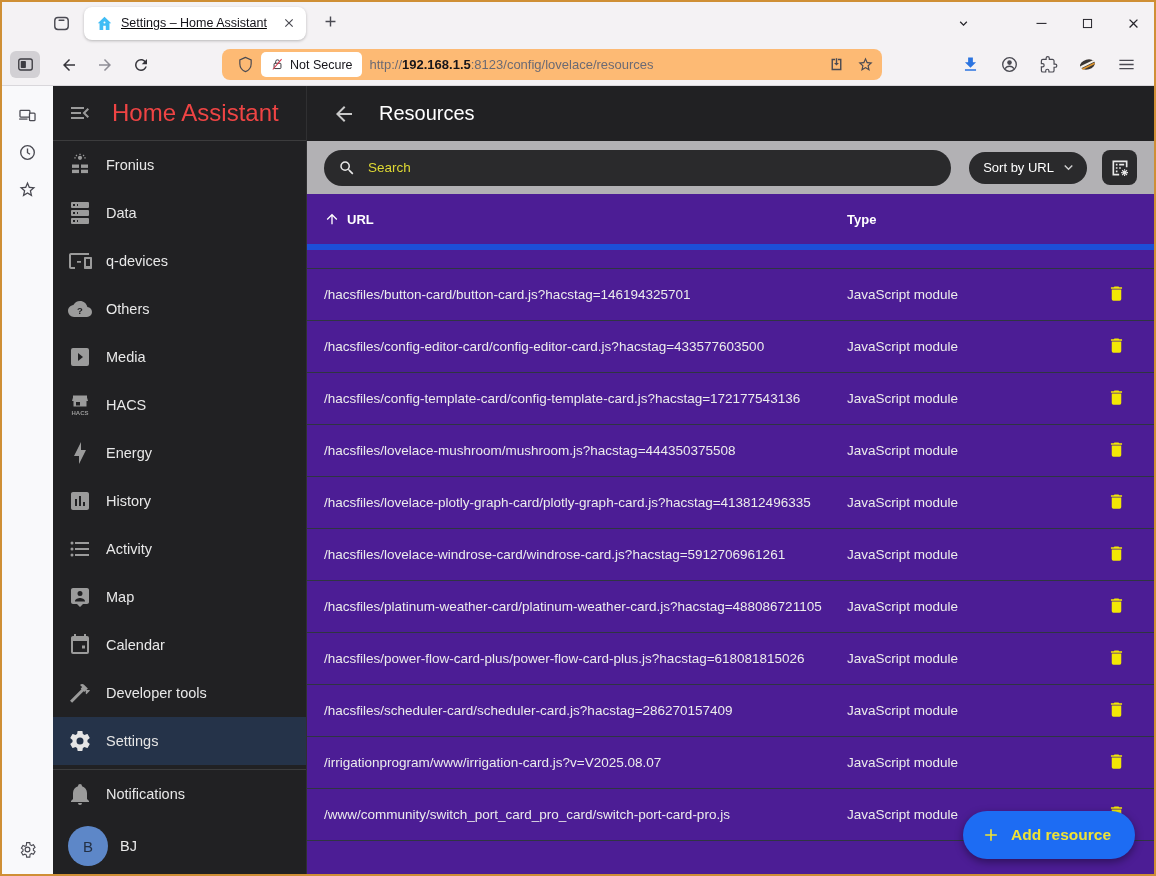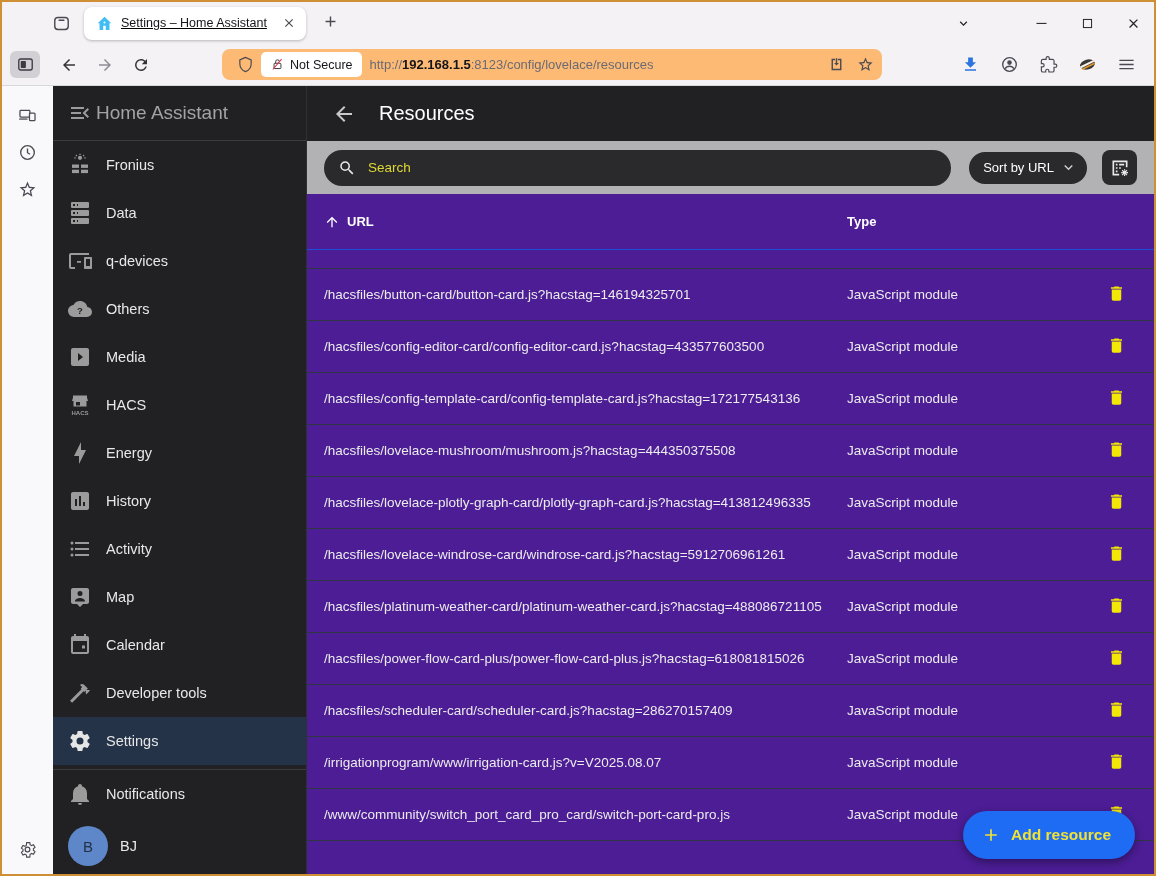"Home Assistant" .haside-title { color: #a3a3a3 -> #ef4444; font-size: 19px -> 24px; margin-left: 4px -> 20px }
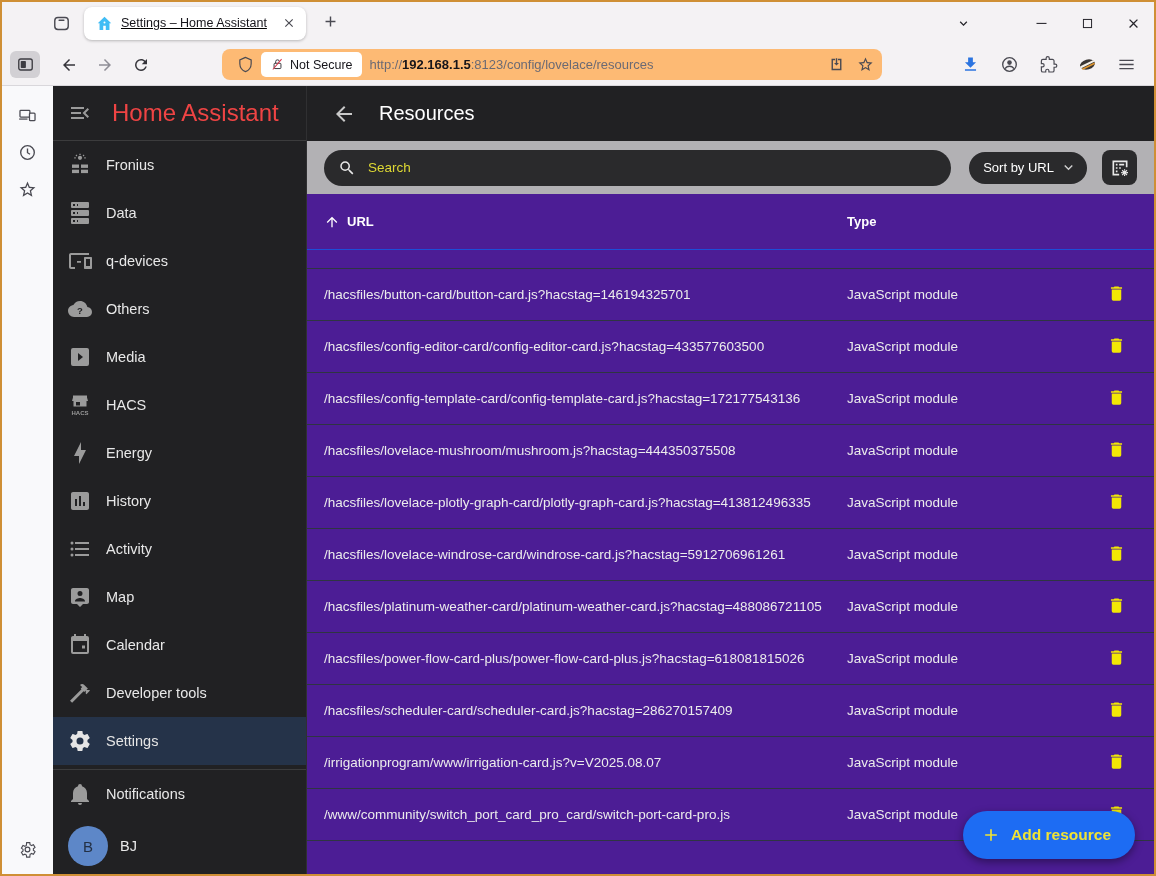"URL" .thead { border-bottom: 1px solid #1d4ed8 -> 6px solid #1d4ed8 }
